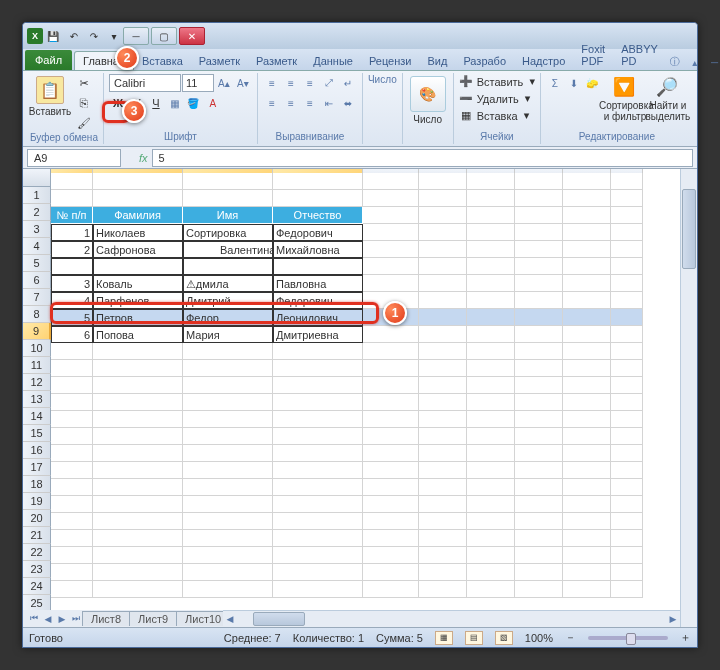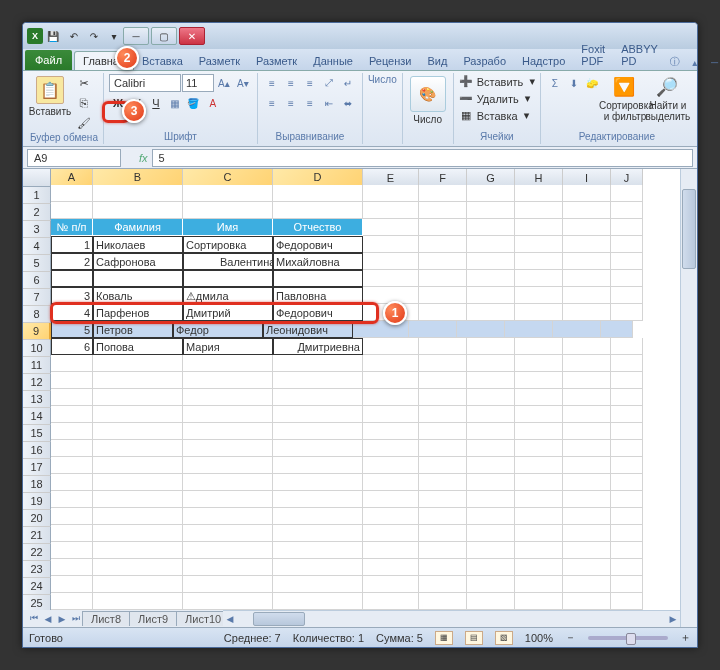"№ п/п" .gtable { top: 16px -> 4px }
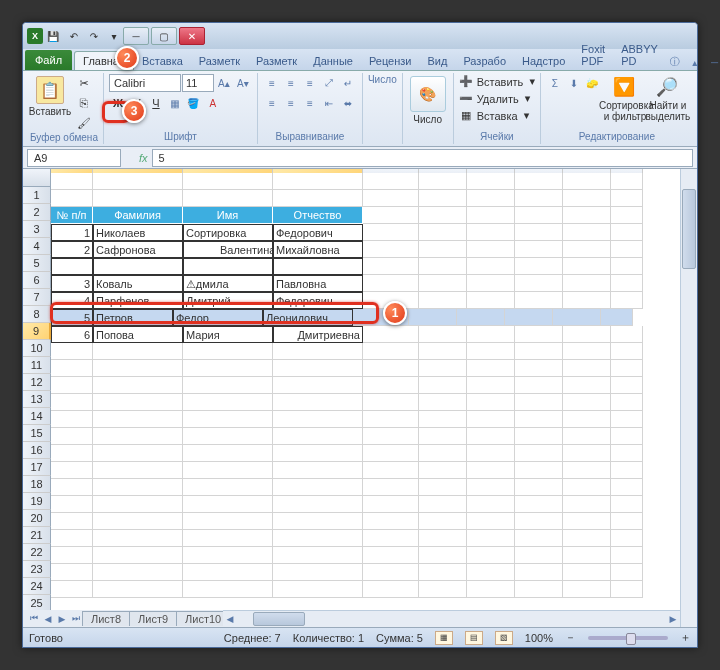"Петров" div.gc { width: 80px -> 90px }
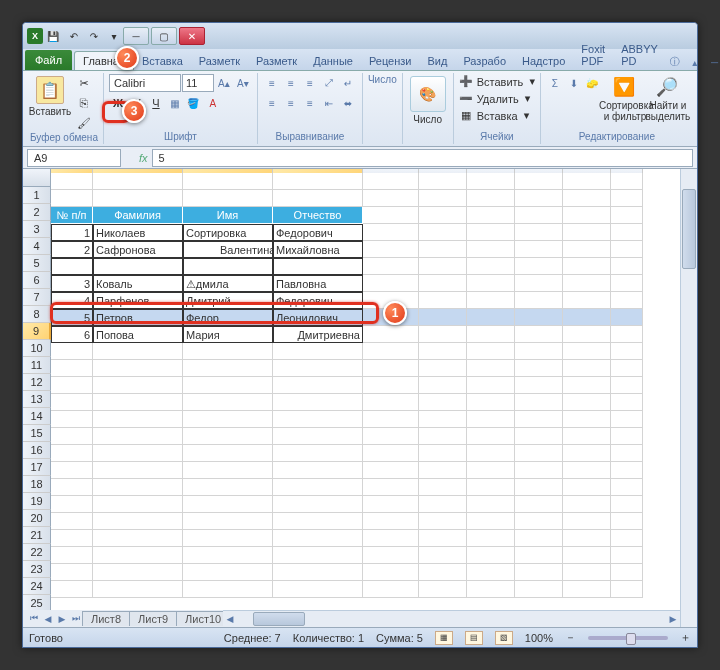"Дмитриевна" div.gc { text-align: right -> none }
